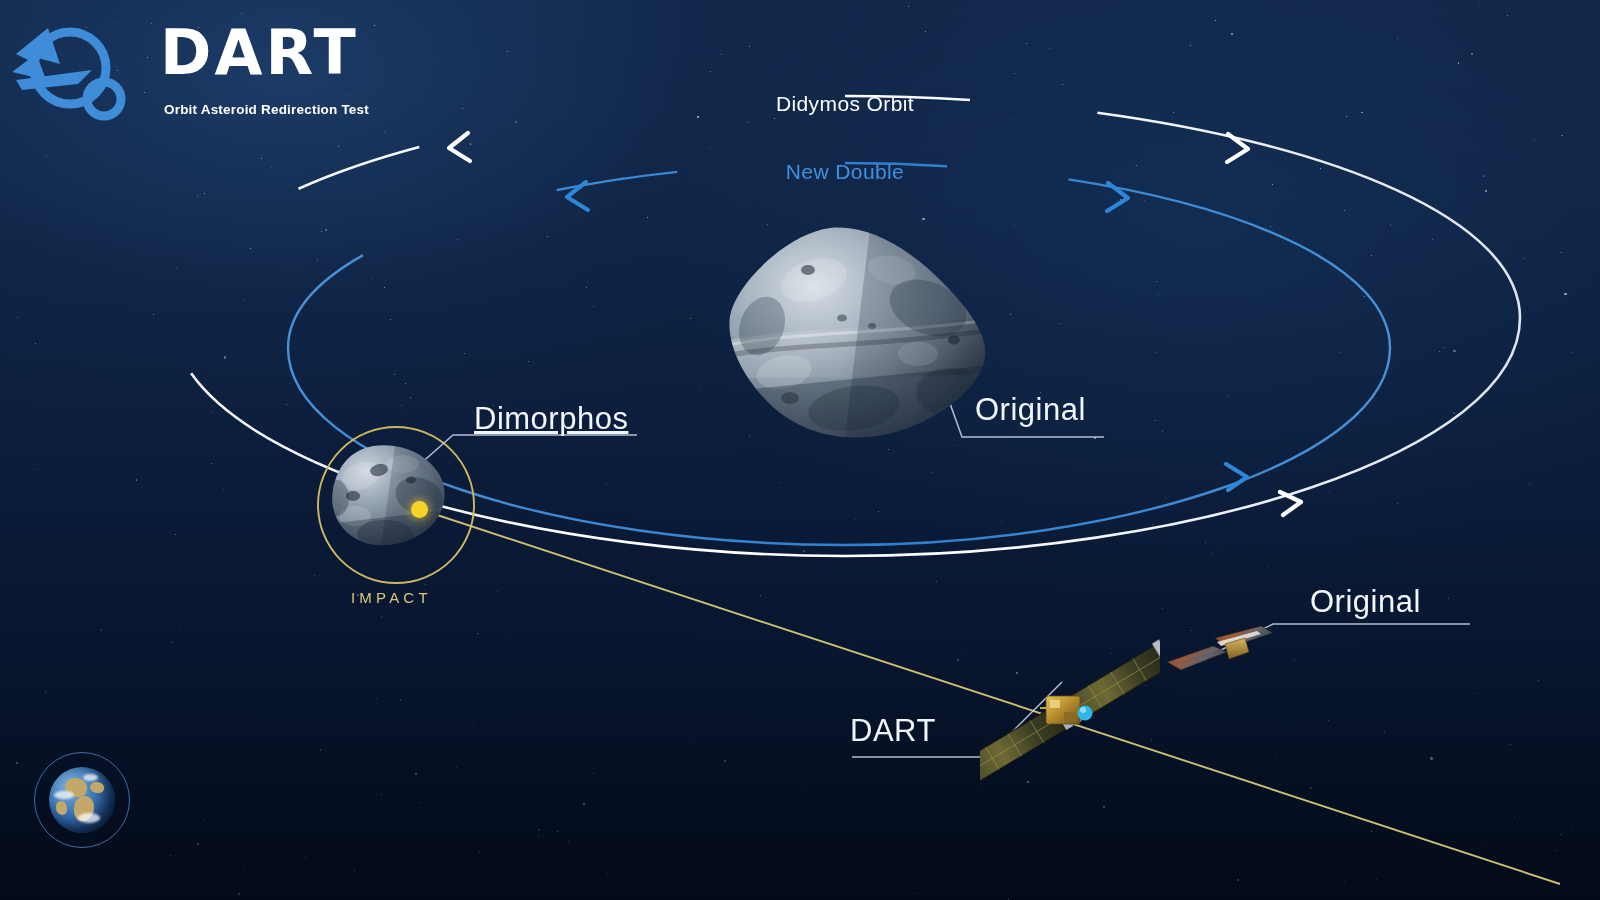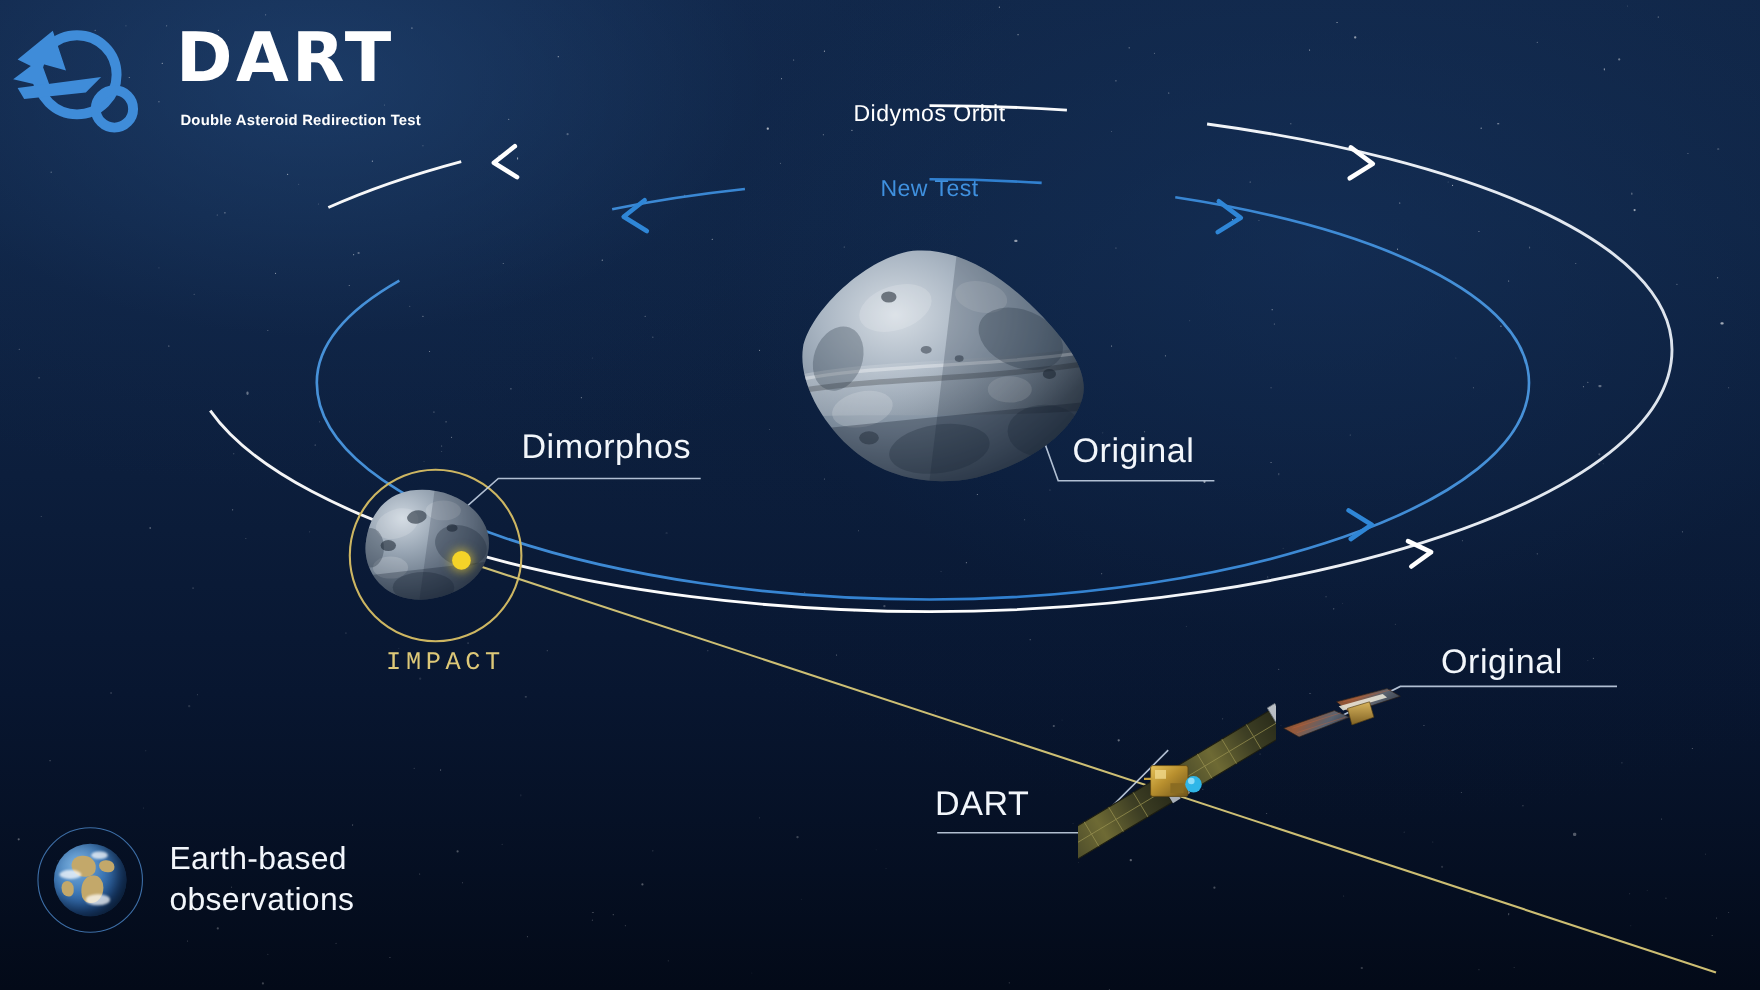"Double Asteroid Redirection Test" div.logo-sub { text: Double -> Orbit }
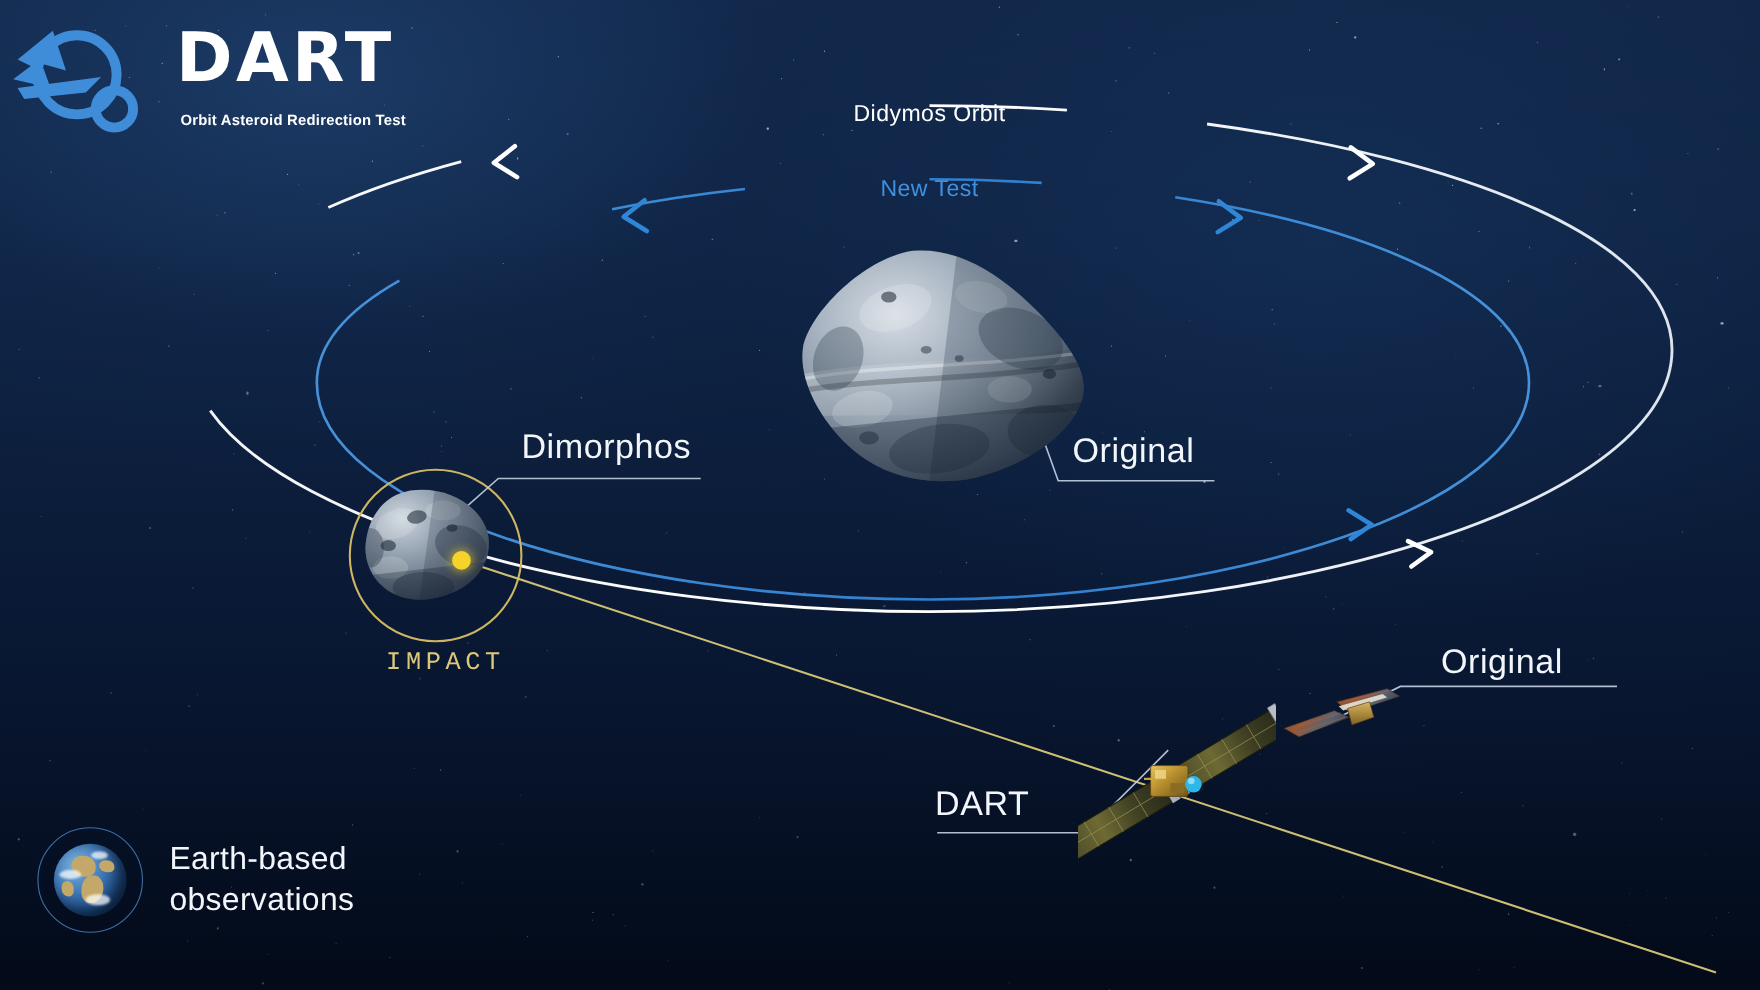"New Test" div.orbit-label { text: Test -> Double }
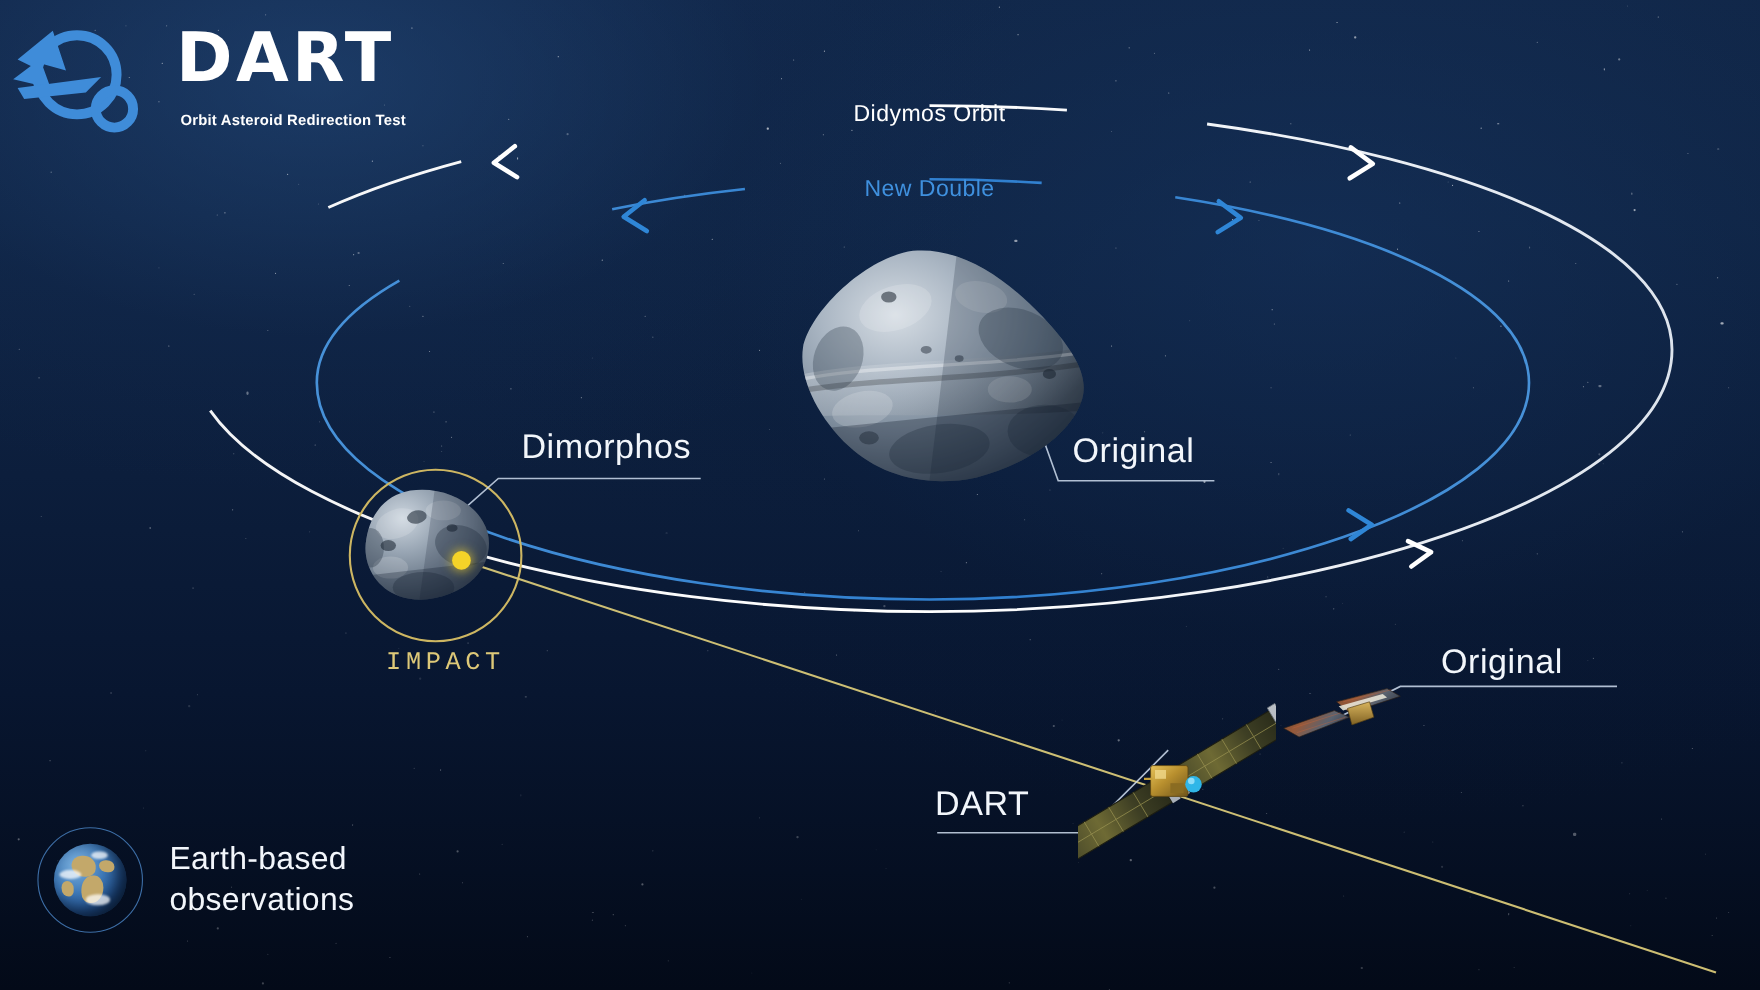"Dimorphos" .body-label.dimorphos { text-decoration: none -> underline; top: 388px -> 401px }
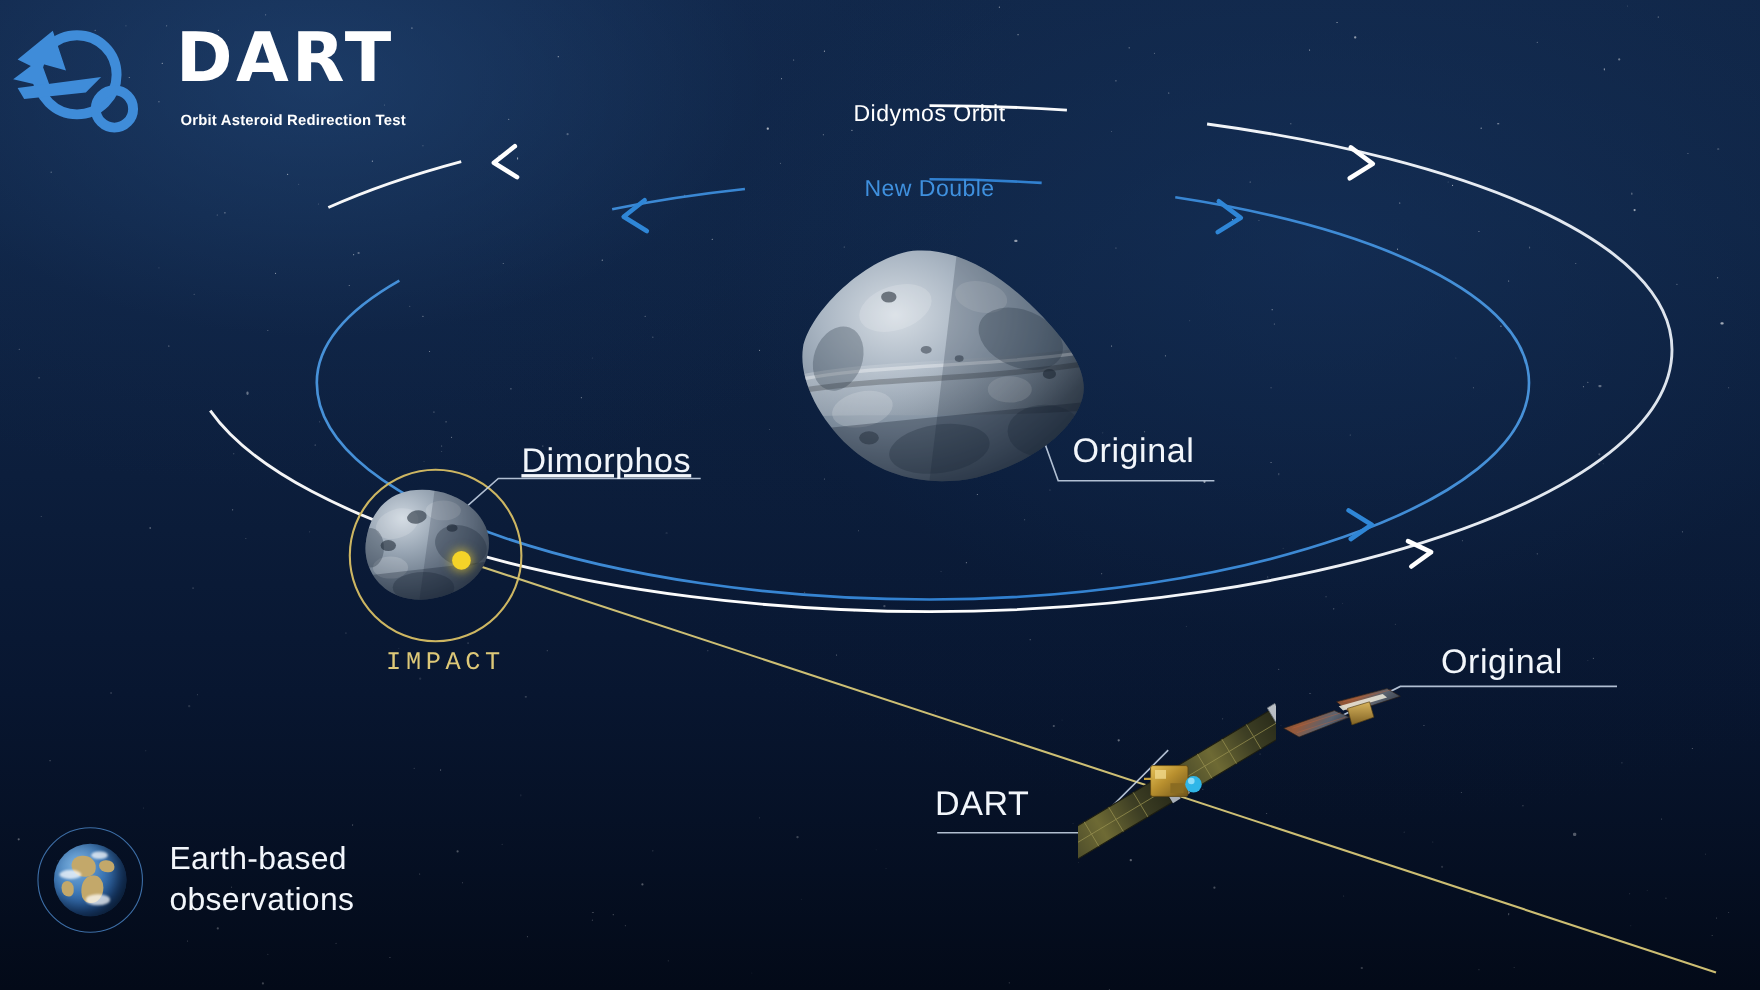"IMPACT" .impact-label { font-family: Liberation Mono, monospace -> none; font-size: 23px -> 15px }
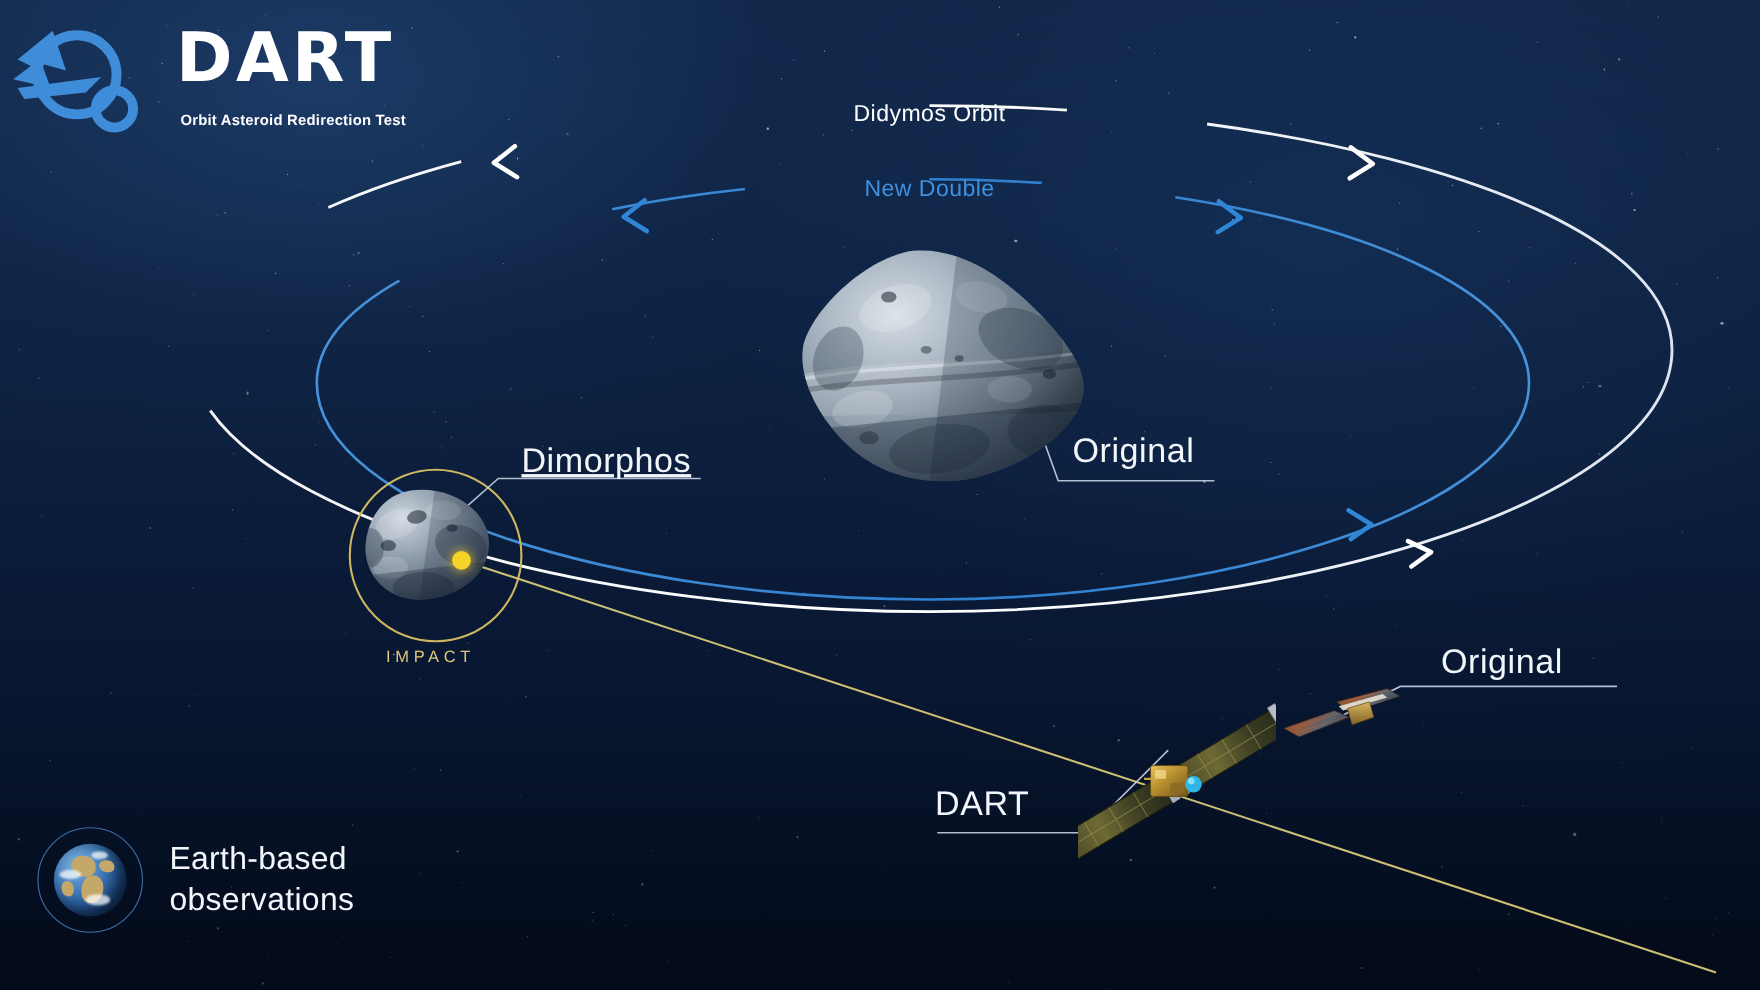"Earth-based" div.earth-text { html: <div>Earth-based observations</div> -> none }
